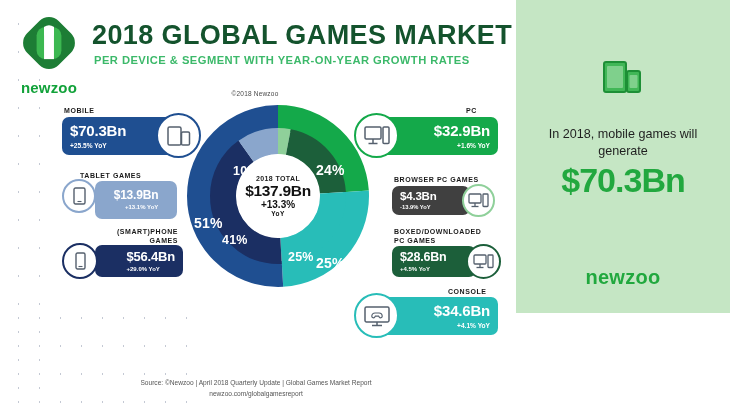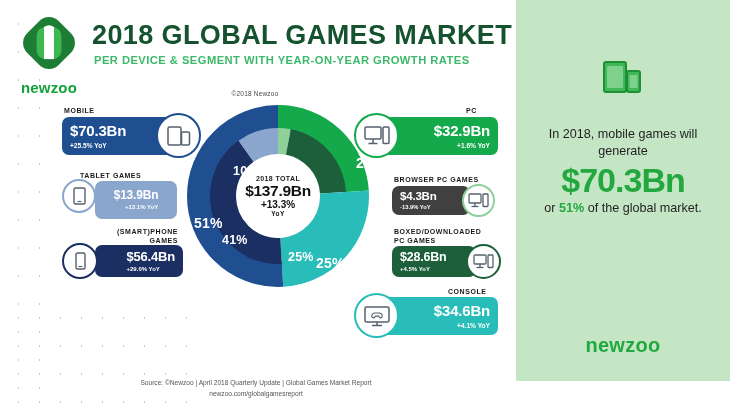"In 2018, mobile games will" .panel { height: 381px -> 313px }
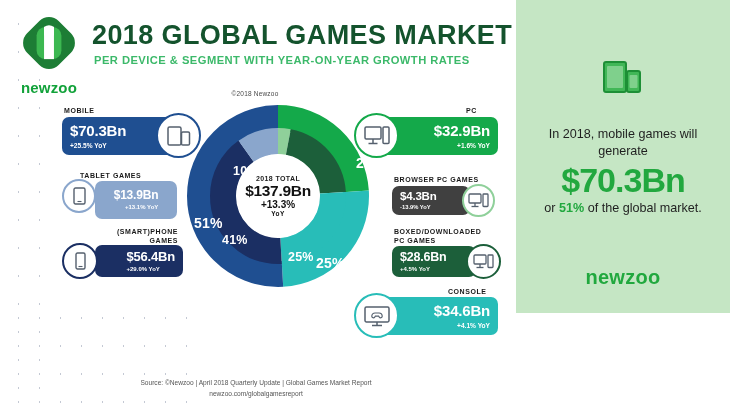"24%" div.pct { margin-left: 40px -> none; top: 155px -> 162px }
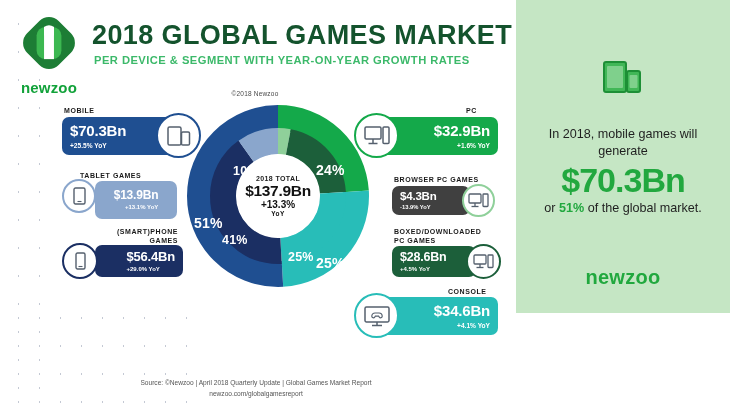"or 51% of the global" div.panel-tail { html: <div><span>or </span><b>51%</b><span> of the global market.</span></div> -> none }
